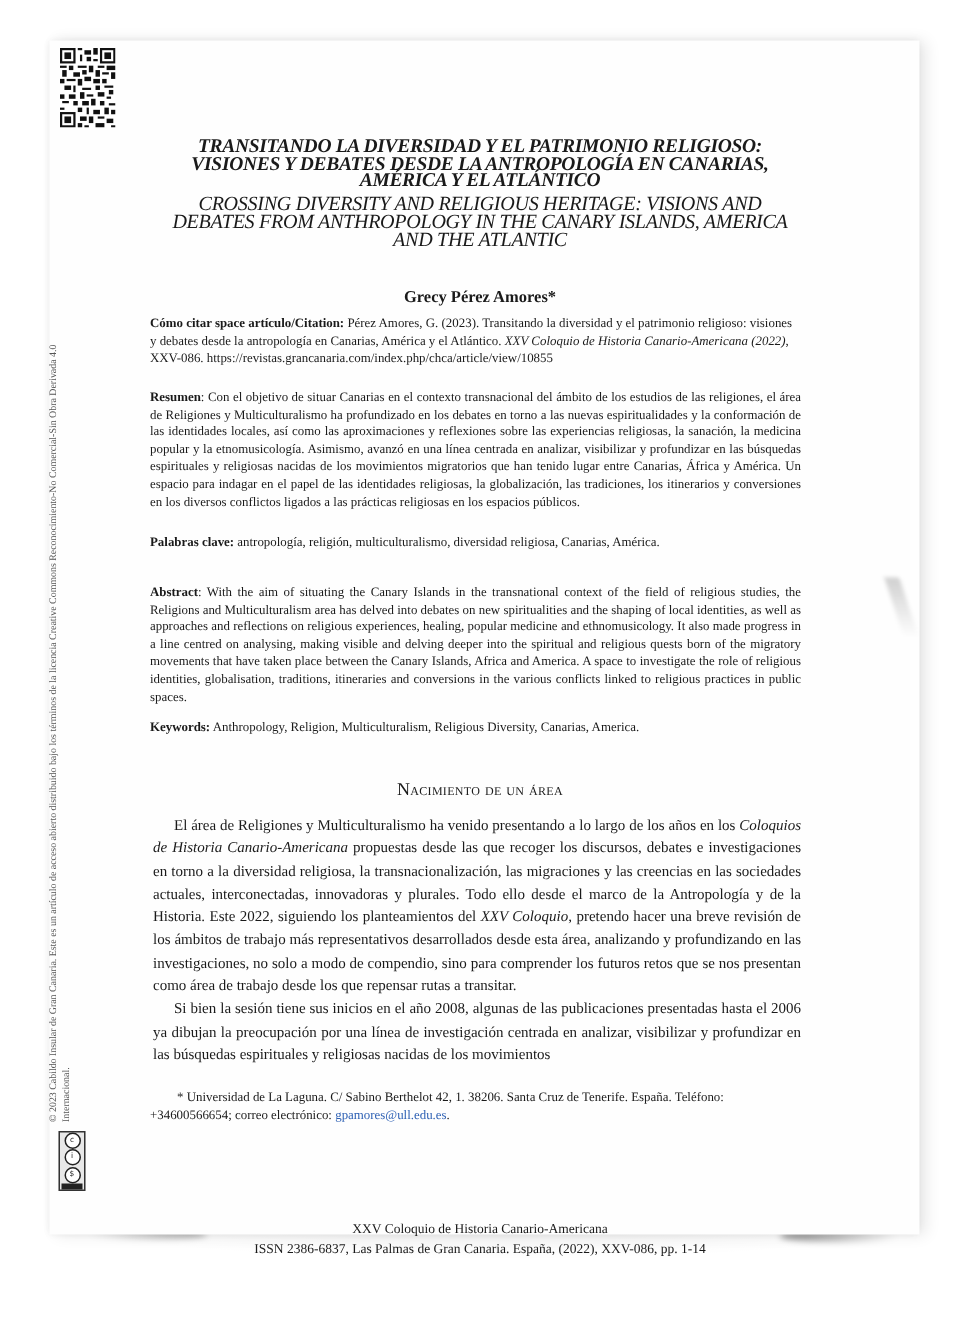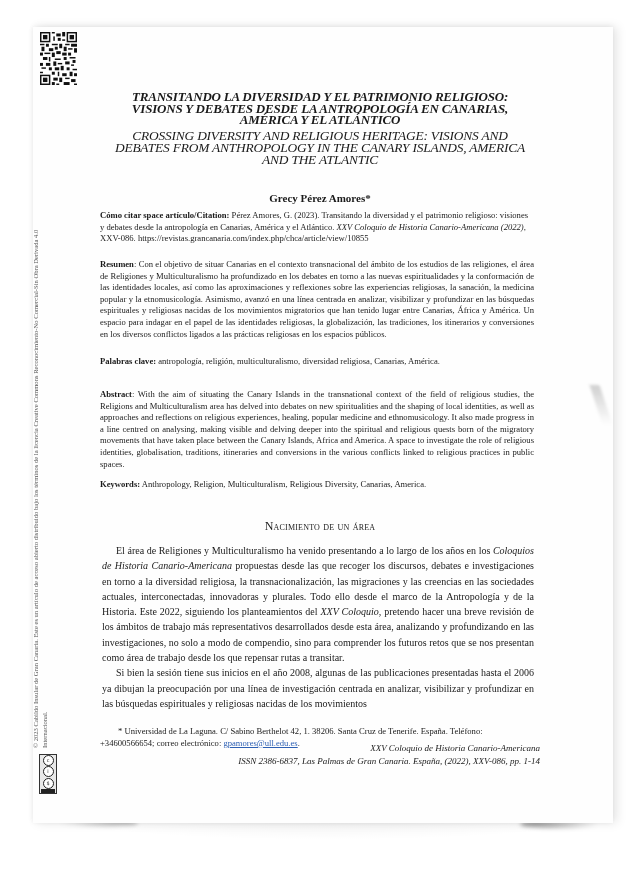"VISIONS Y DEBATES DESDE LA" span { text: VISIONS -> VISIONES }
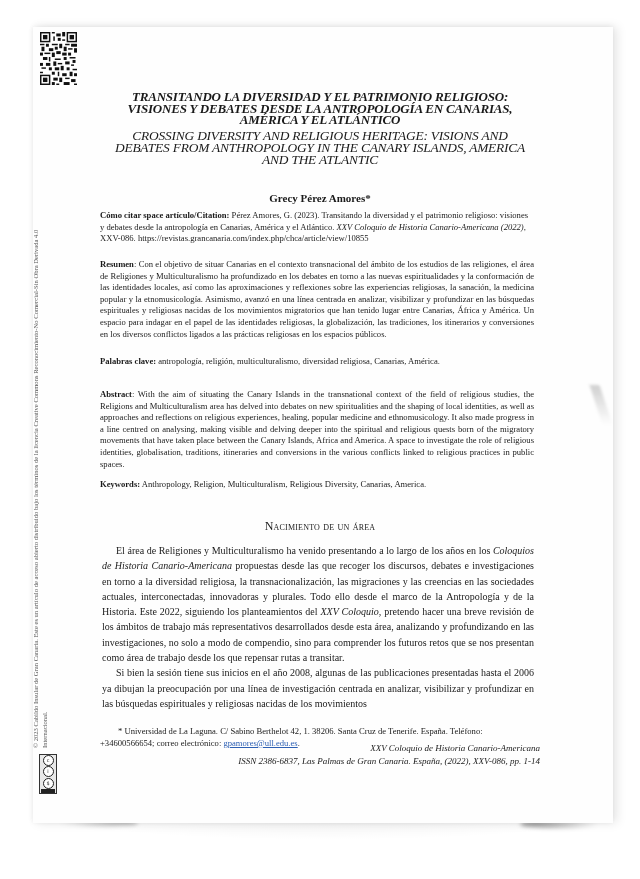"gpamores@ull.edu.es" .footnote a { text-decoration: underline -> none }
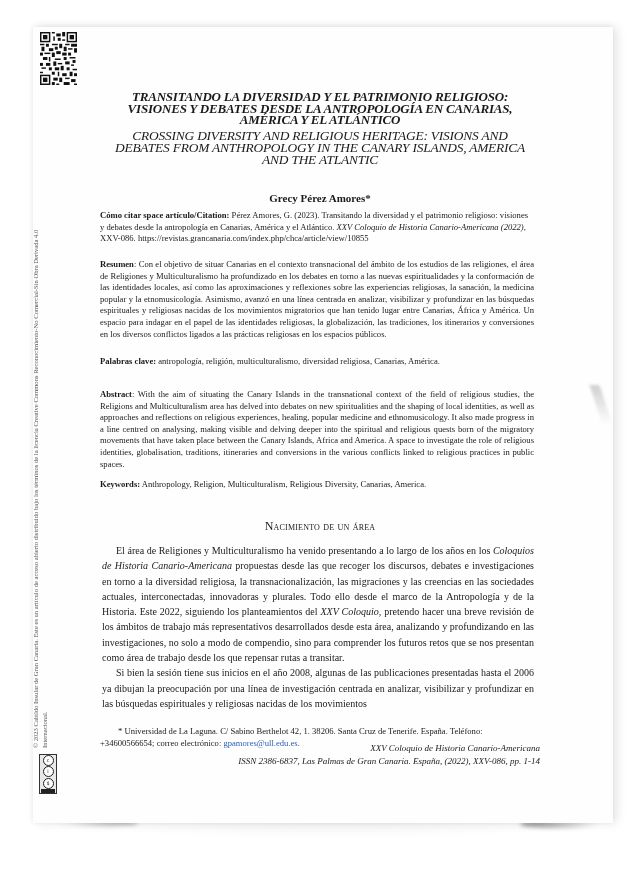"XXV Coloquio de Historia Canario-Americana" .footer { font-style: italic -> none; text-align: right -> center; top: 742px -> 813px }
